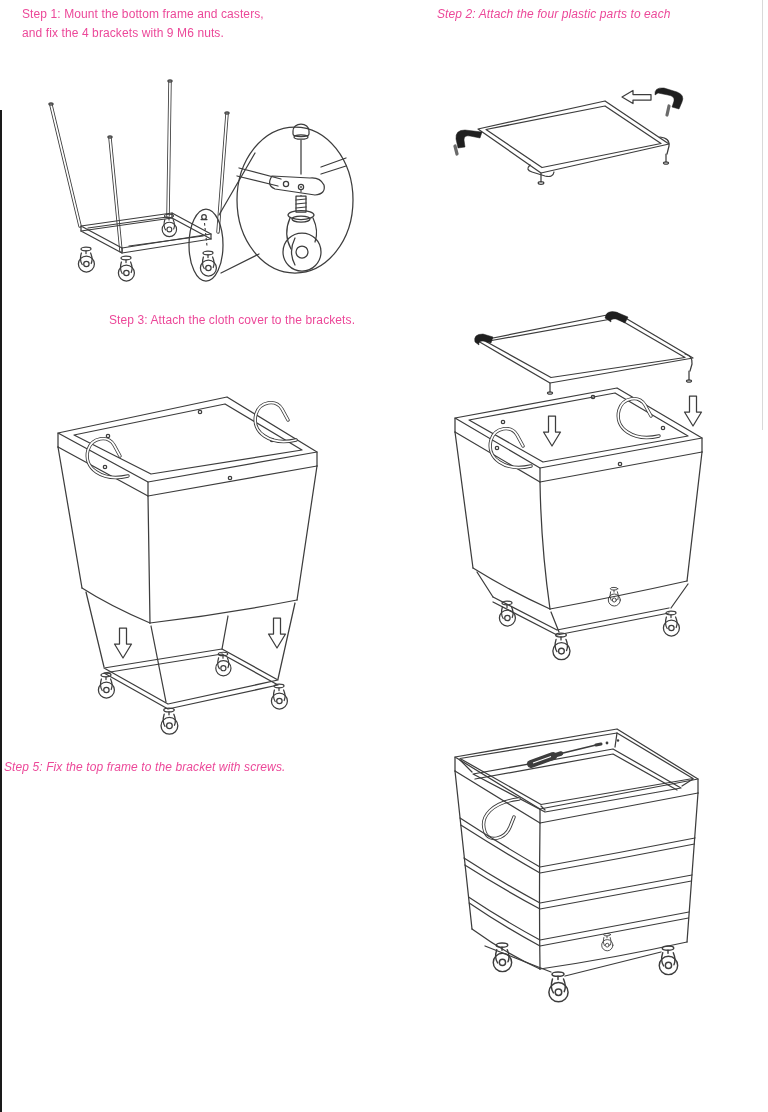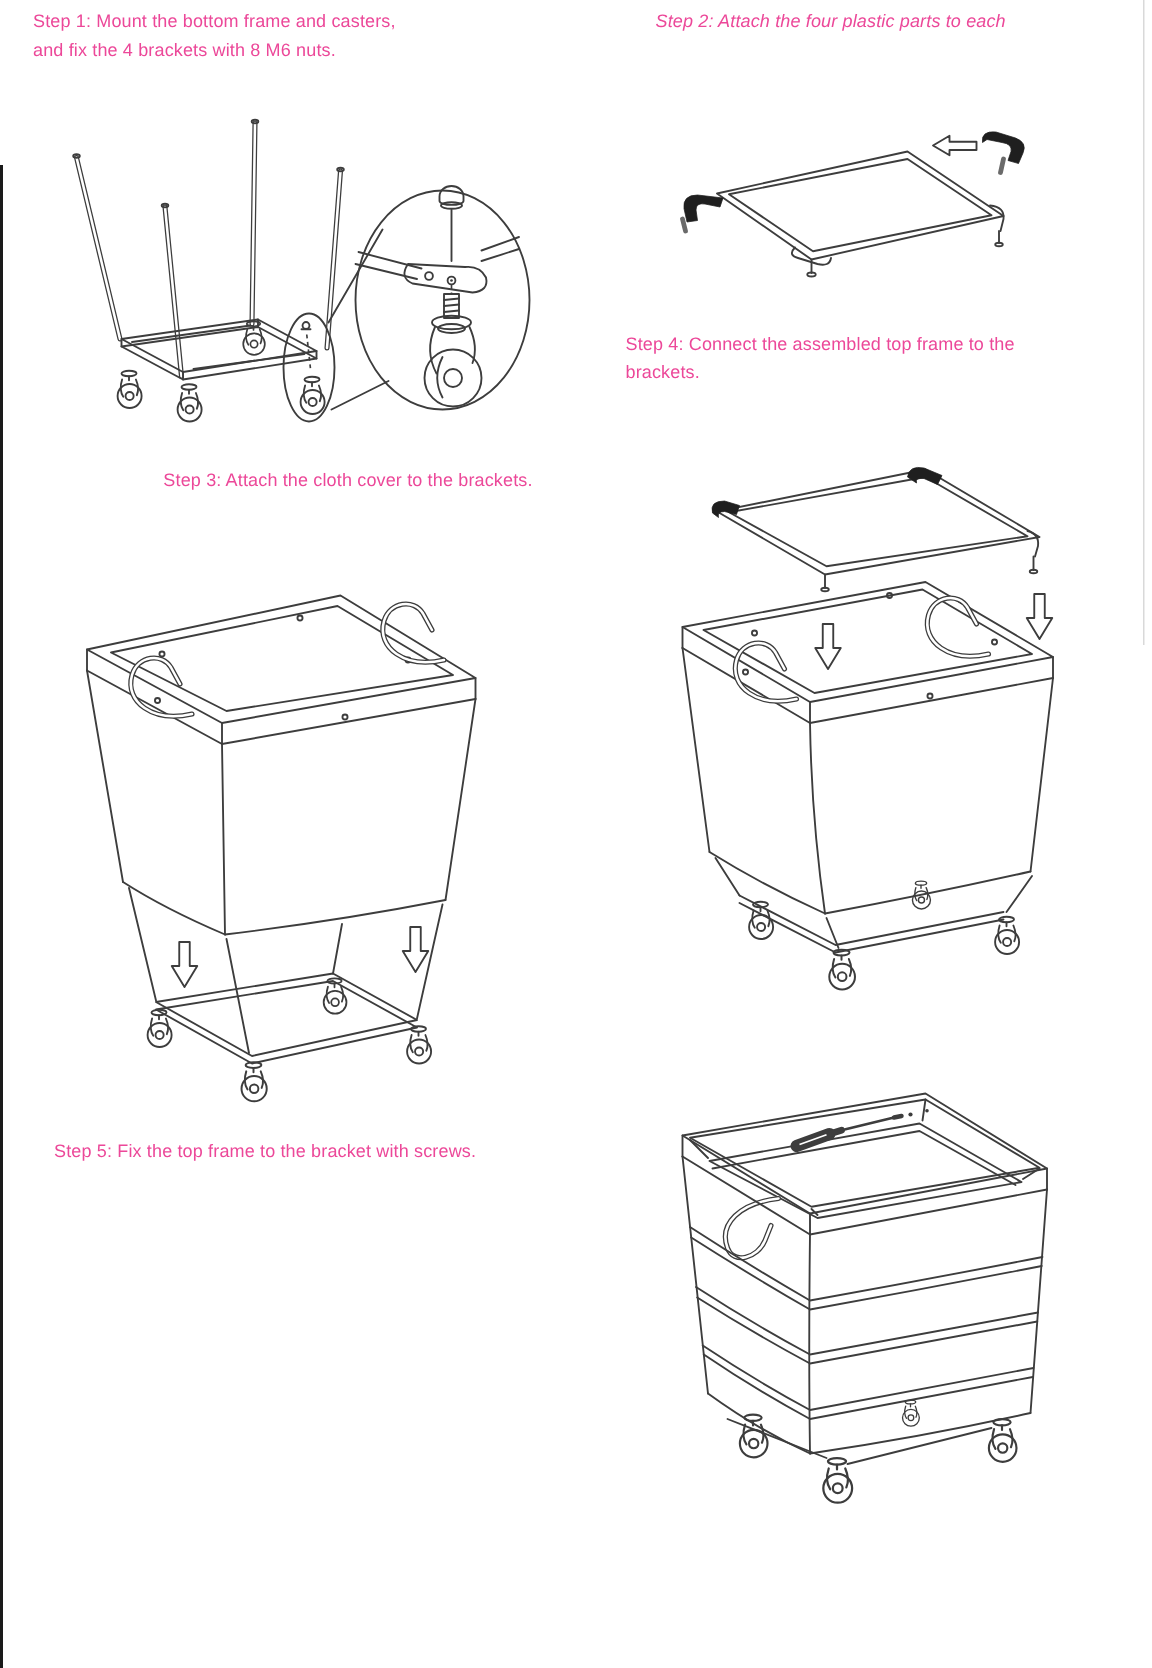"and fix the 4 brackets" div { text: 8 -> 9 }
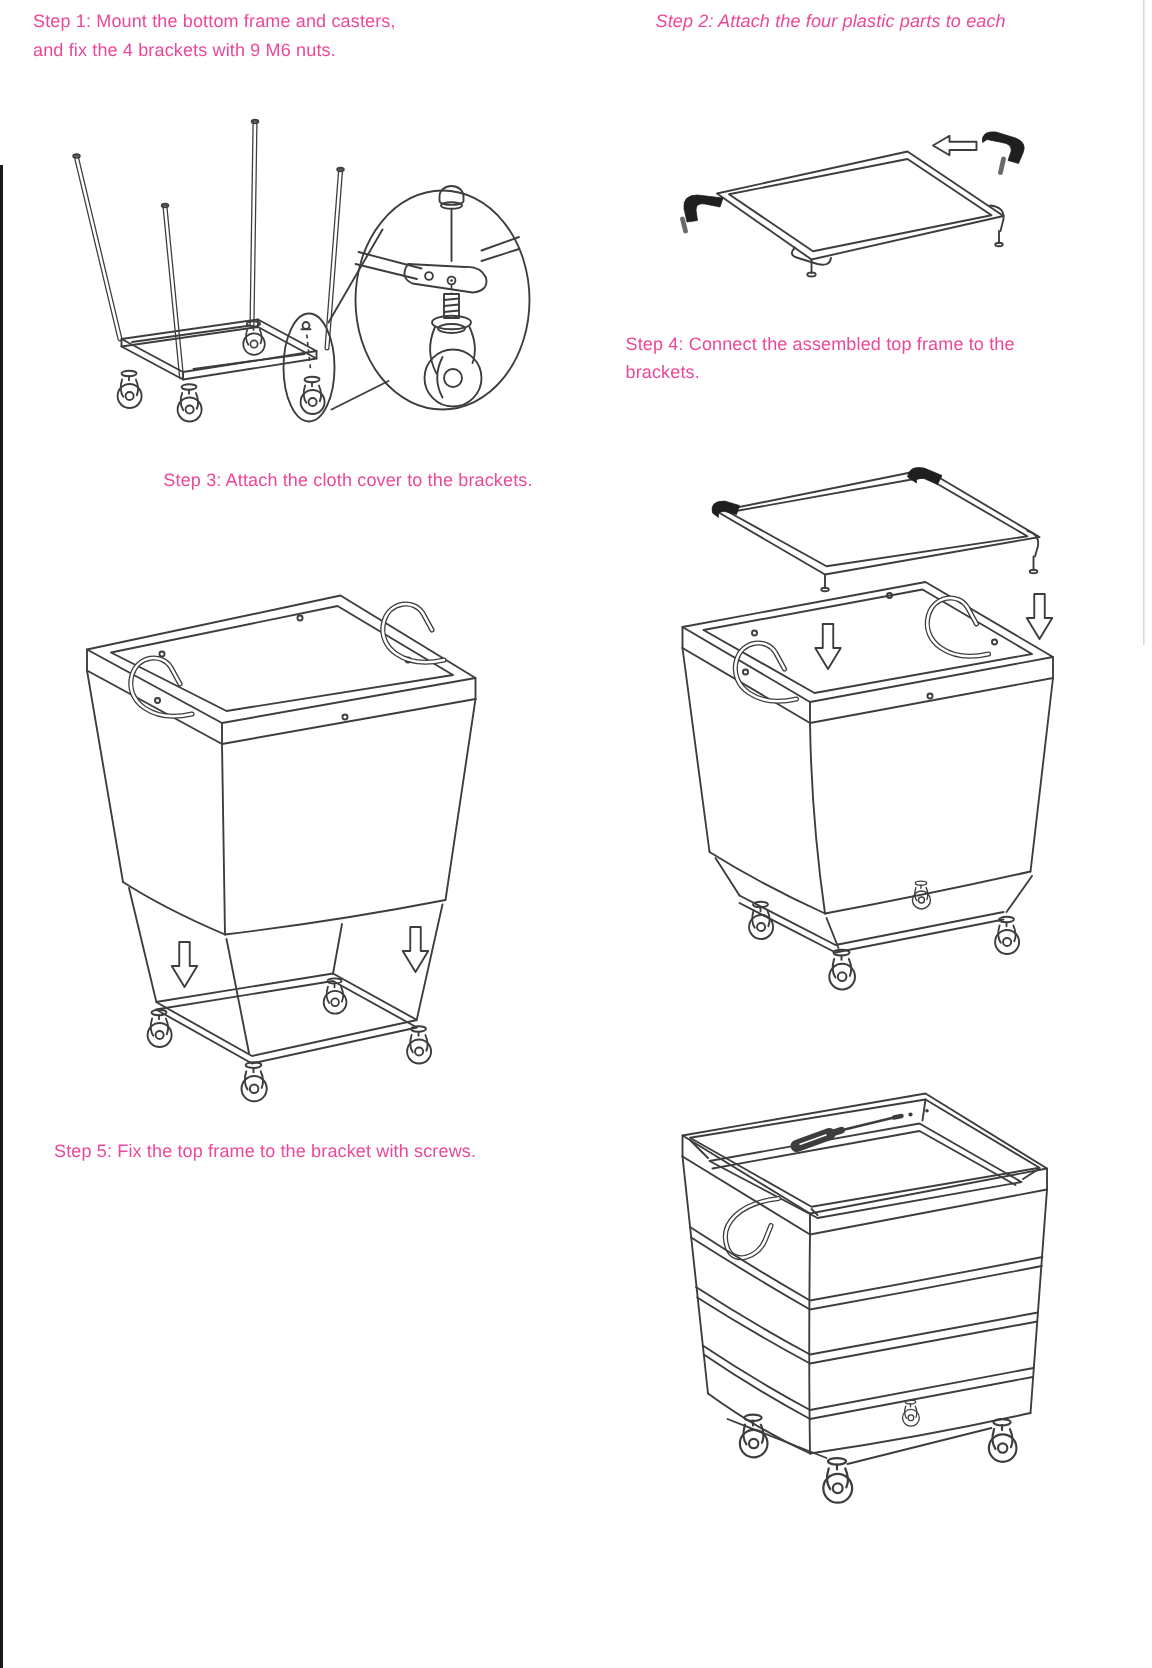"Step 4: Connect the assembled" div.step-text { html: <div> <div>Step 4: Connect the assembled top frame to the</div> <div>brackets.</div> </div> -> none }
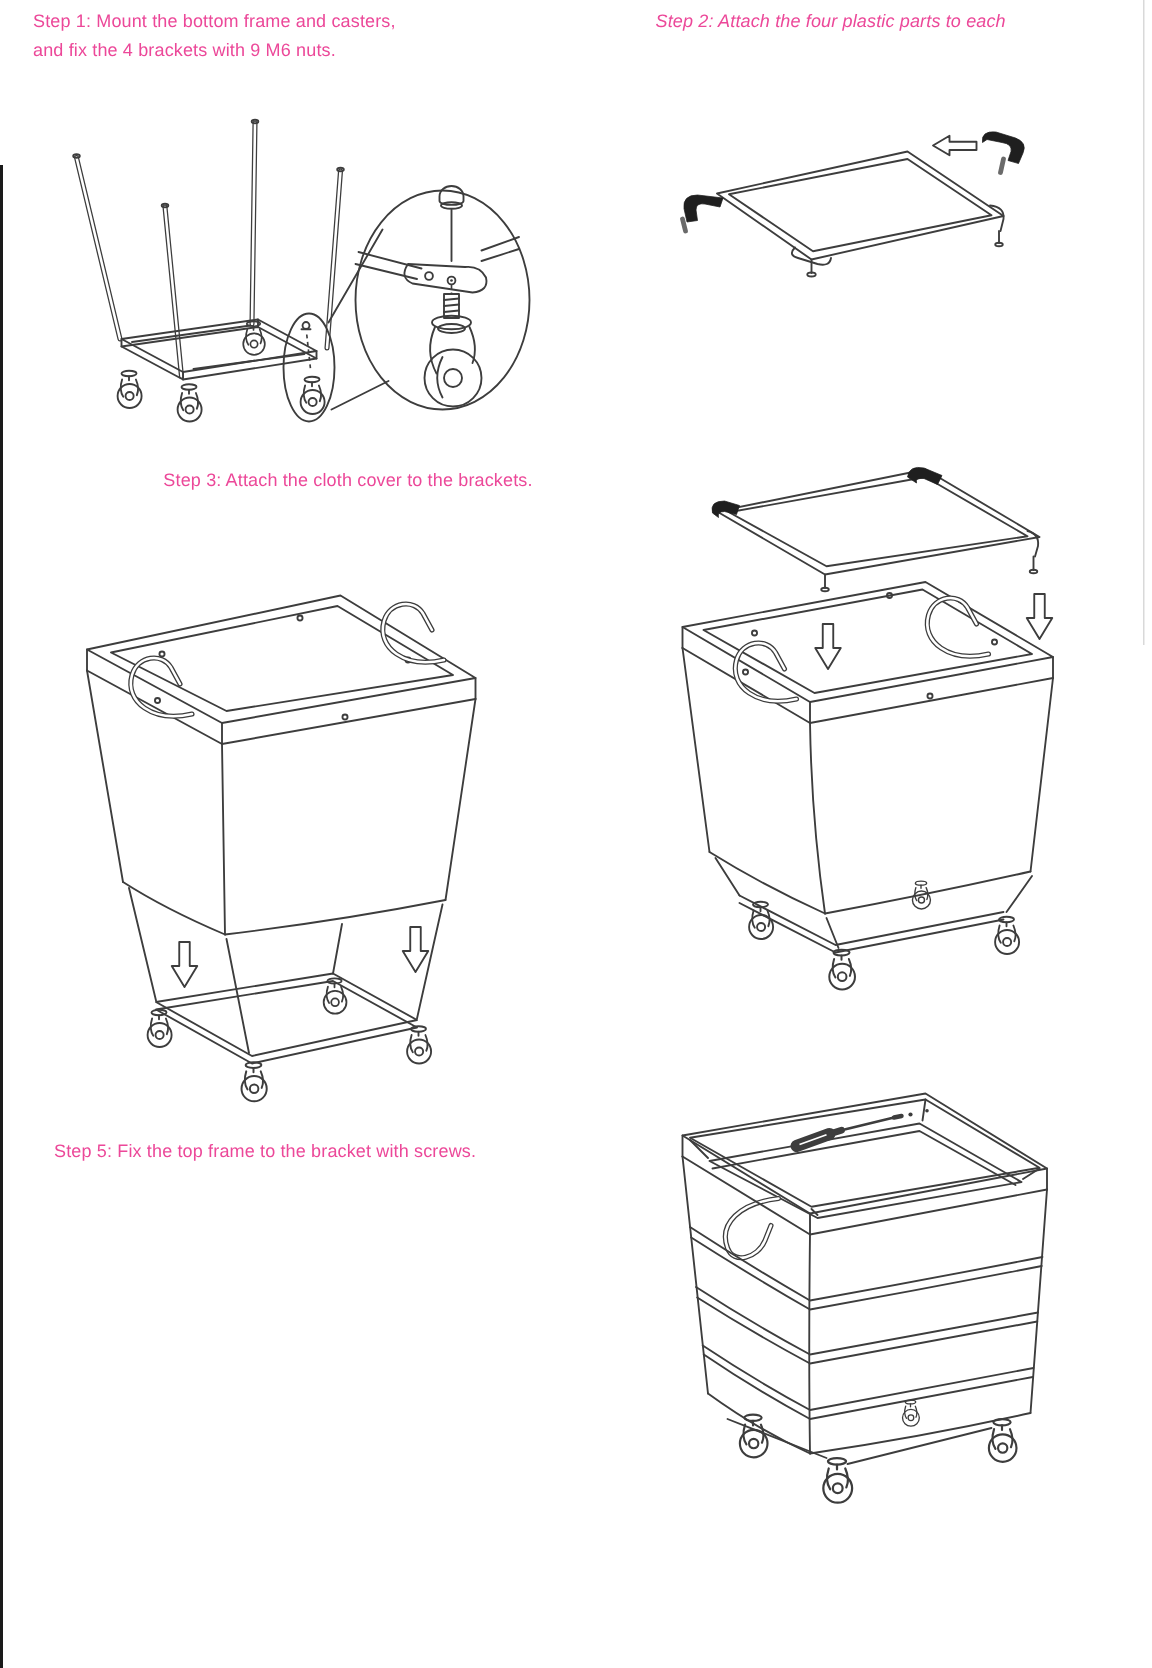"Step 5: Fix the top" div.step-text { font-style: none -> italic; left: 36px -> 4px }
